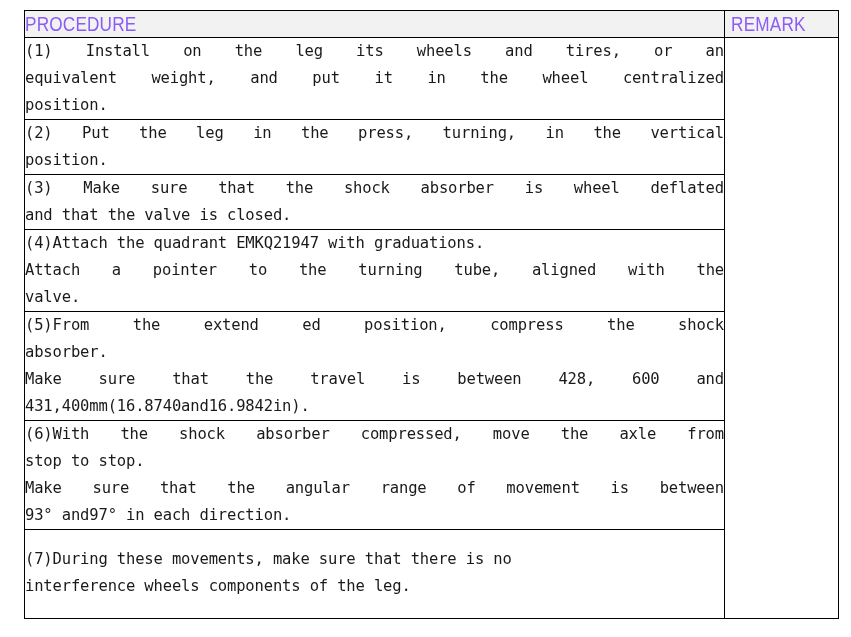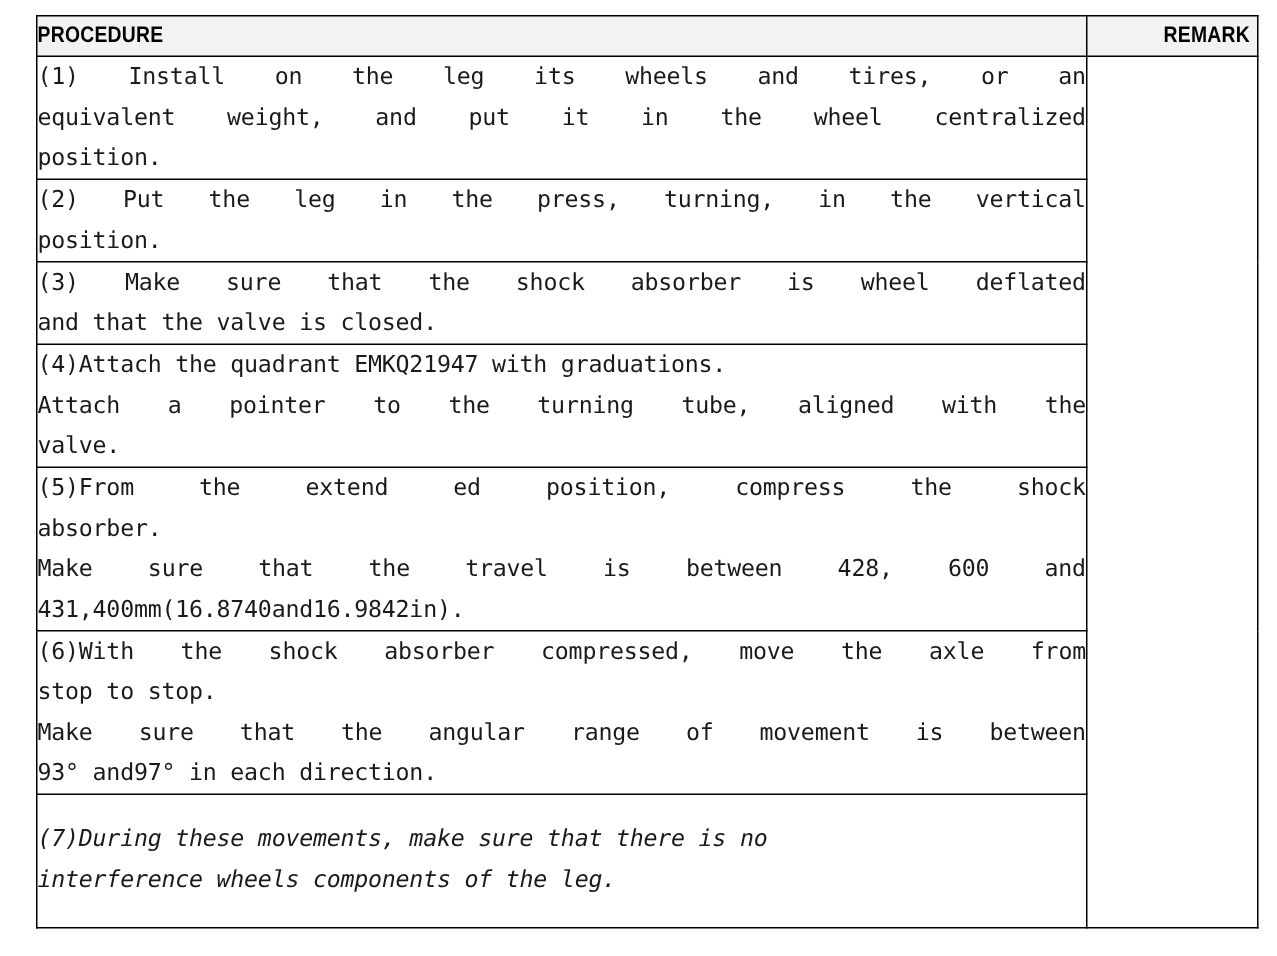"PROCEDURE" th.col-head { color: #000000 -> #8b5cf6; font-size: 15px -> 20px; font-weight: 700 -> 400 }
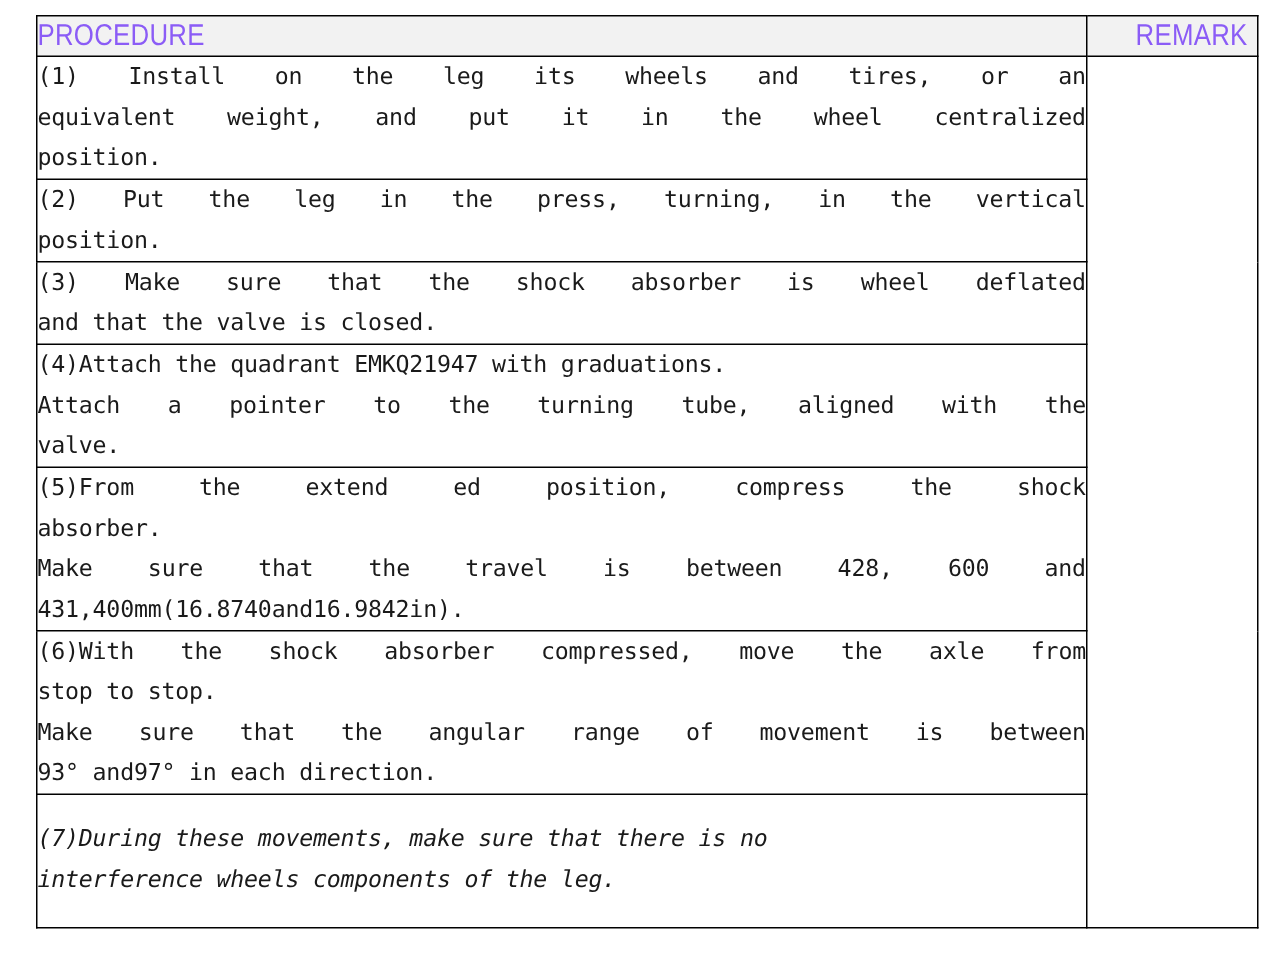"REMARK" th.head-remark { text-align: right -> left }
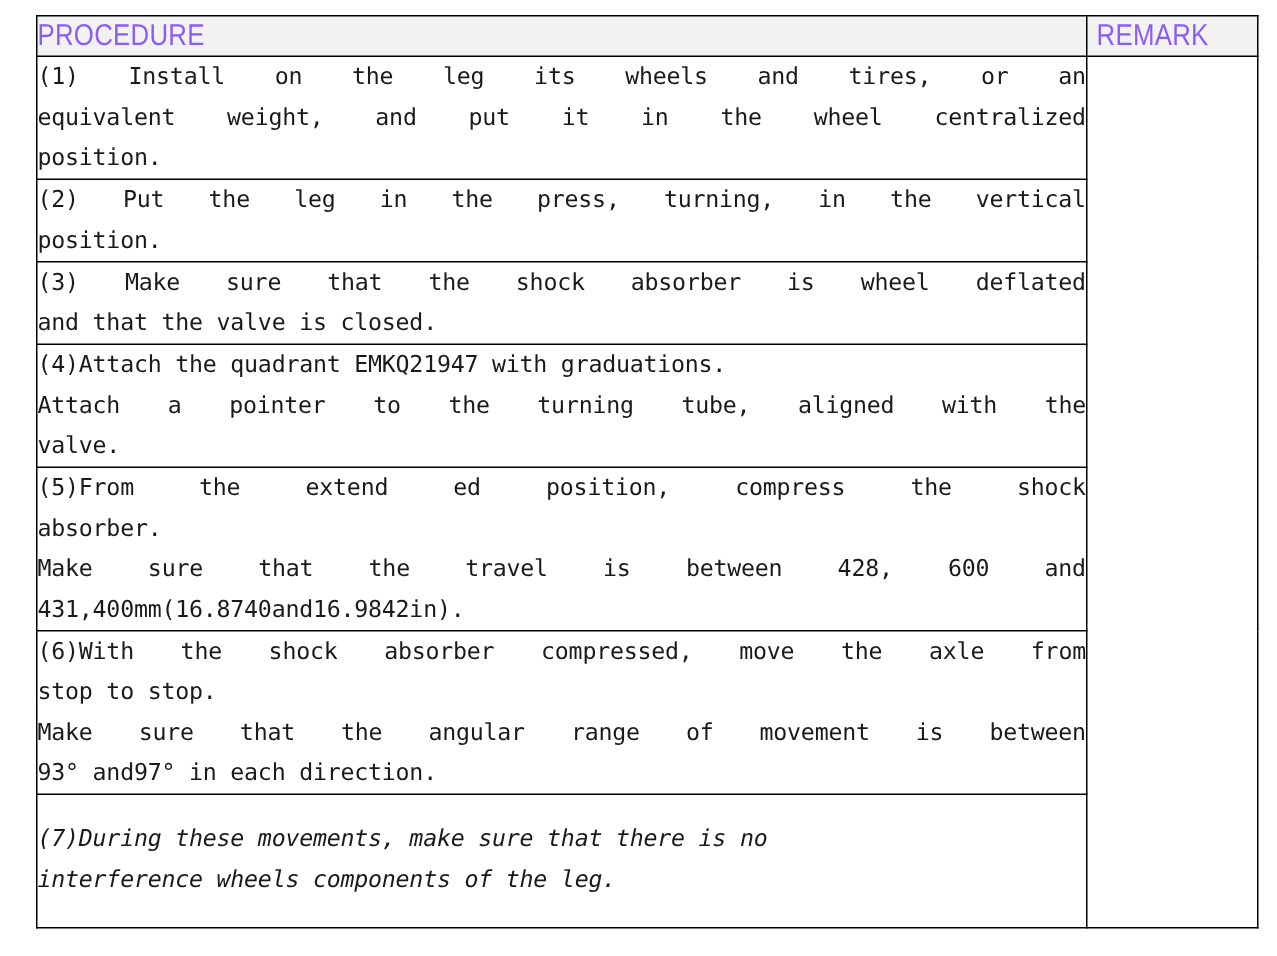"(7)During these movements, make sure" .pad-bottom { font-style: italic -> none }
